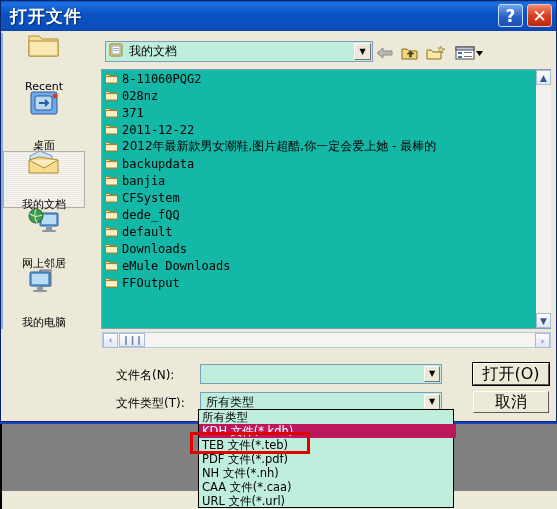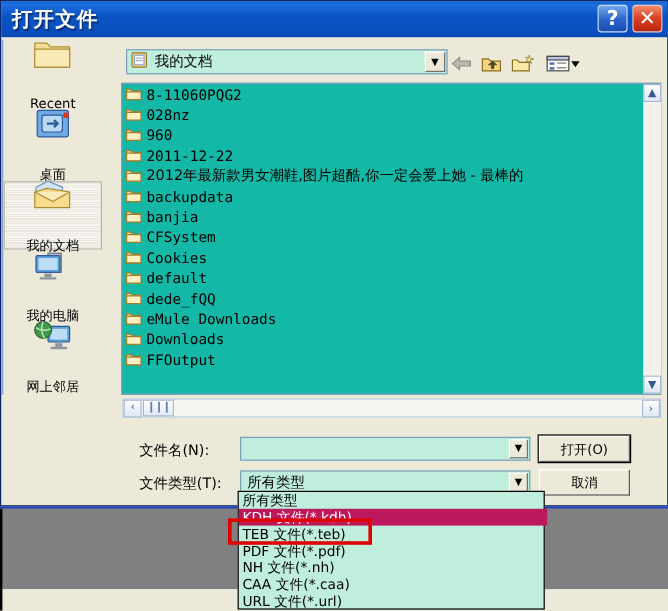"960" span.fname { text: 960 -> 371 }
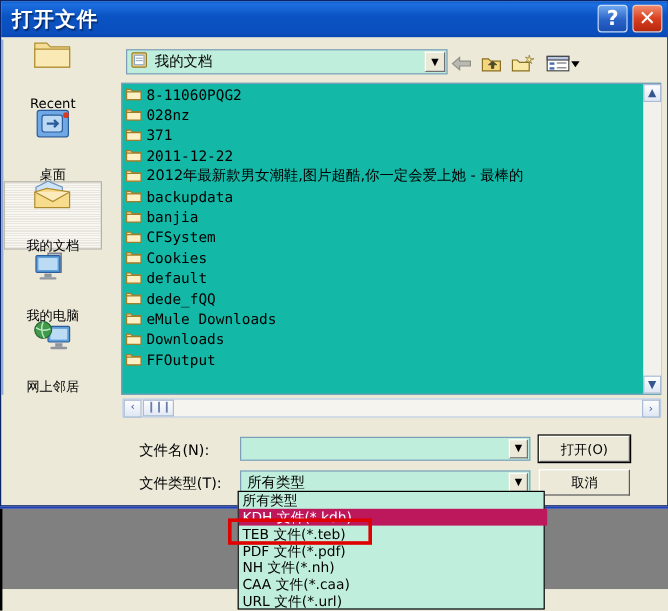"Cookies" div.frow { html: <div> <span><svg> <path></path> <path></path> </svg></span> <span>Cookies</span> </div> -> none }
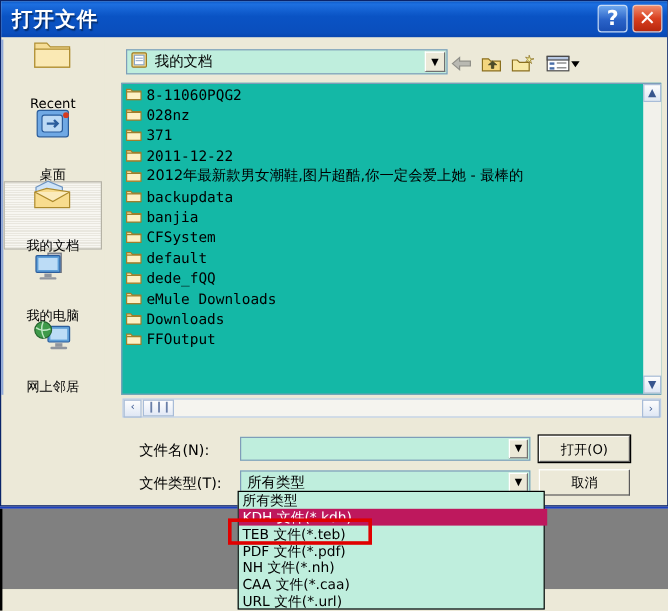"default" div.frow { order: before "dede_fQQ" -> after "dede_fQQ" }
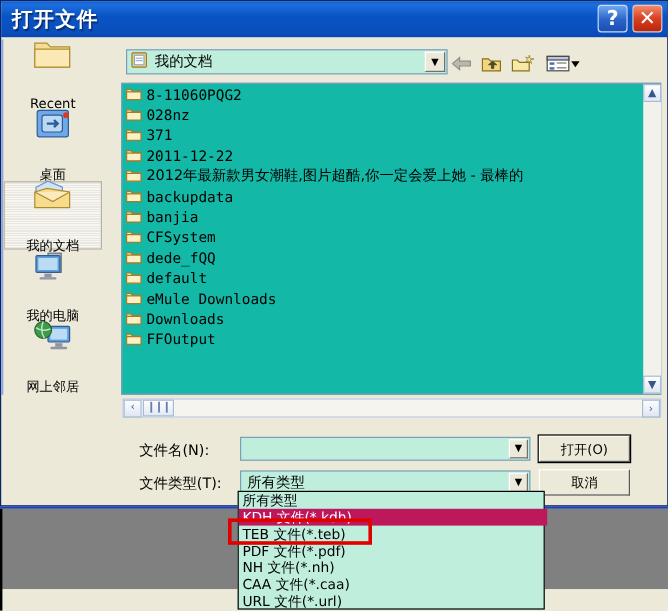"eMule Downloads" div.frow { order: before "Downloads" -> after "Downloads" }
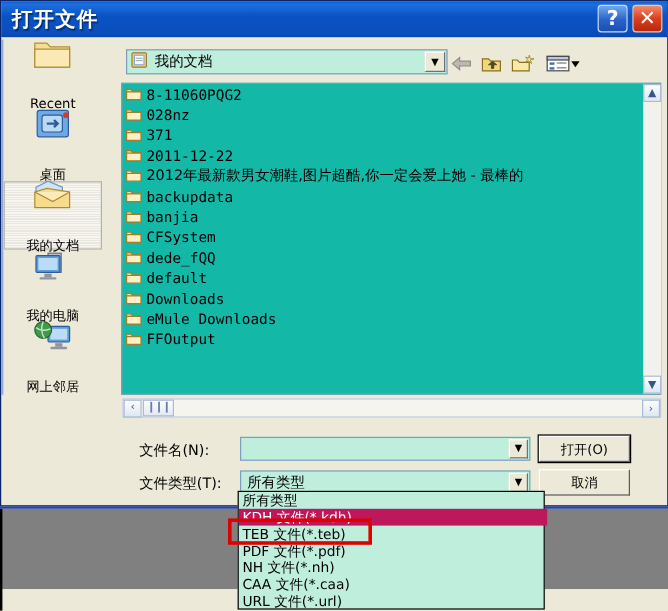"我的电脑" div.place { order: before "网上邻居" -> after "网上邻居" }
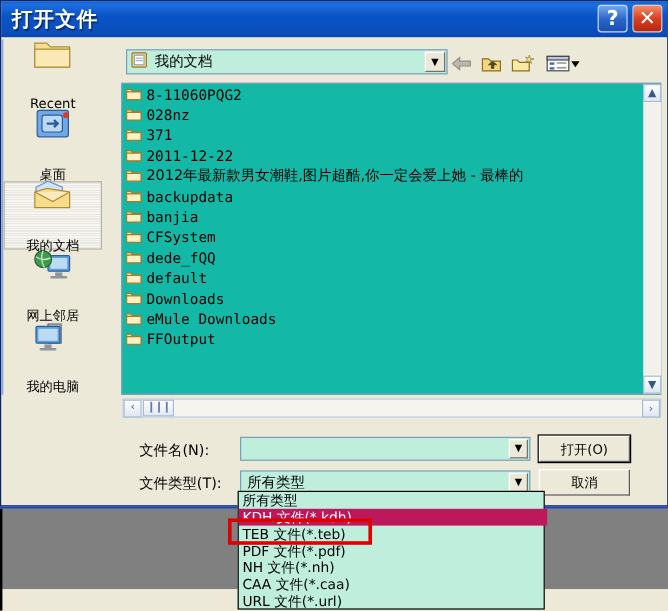"打开(O)" .actbtn { font-size: 11px -> 16px; left: 448px -> 472px }
